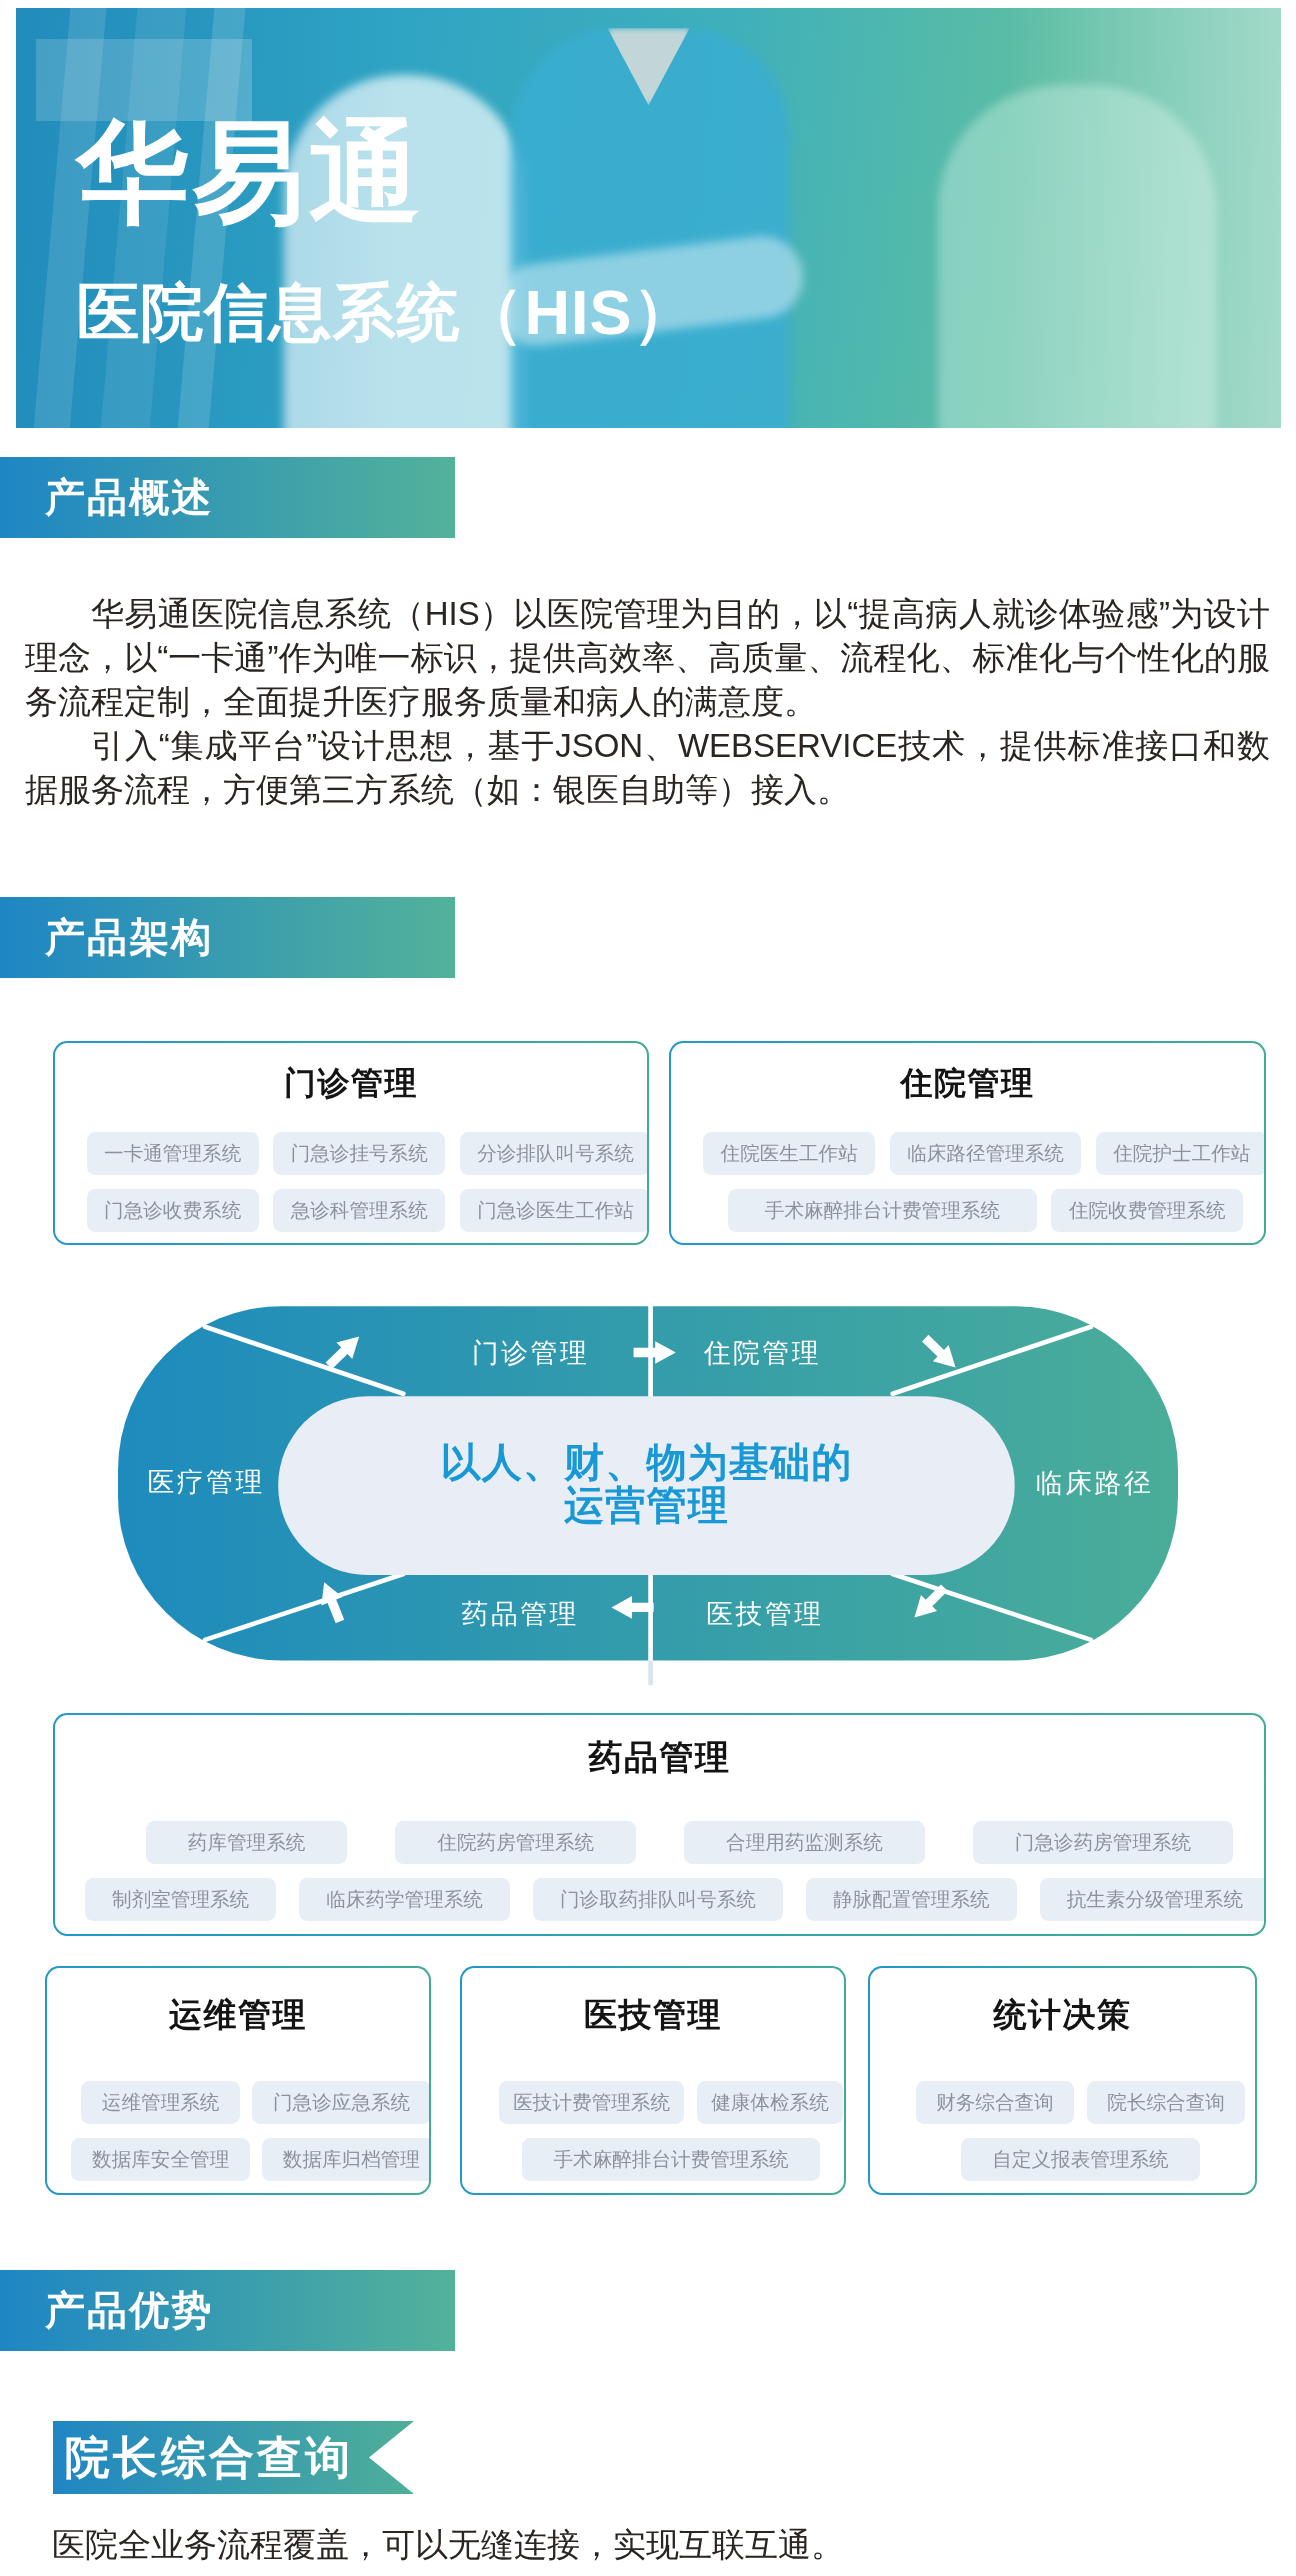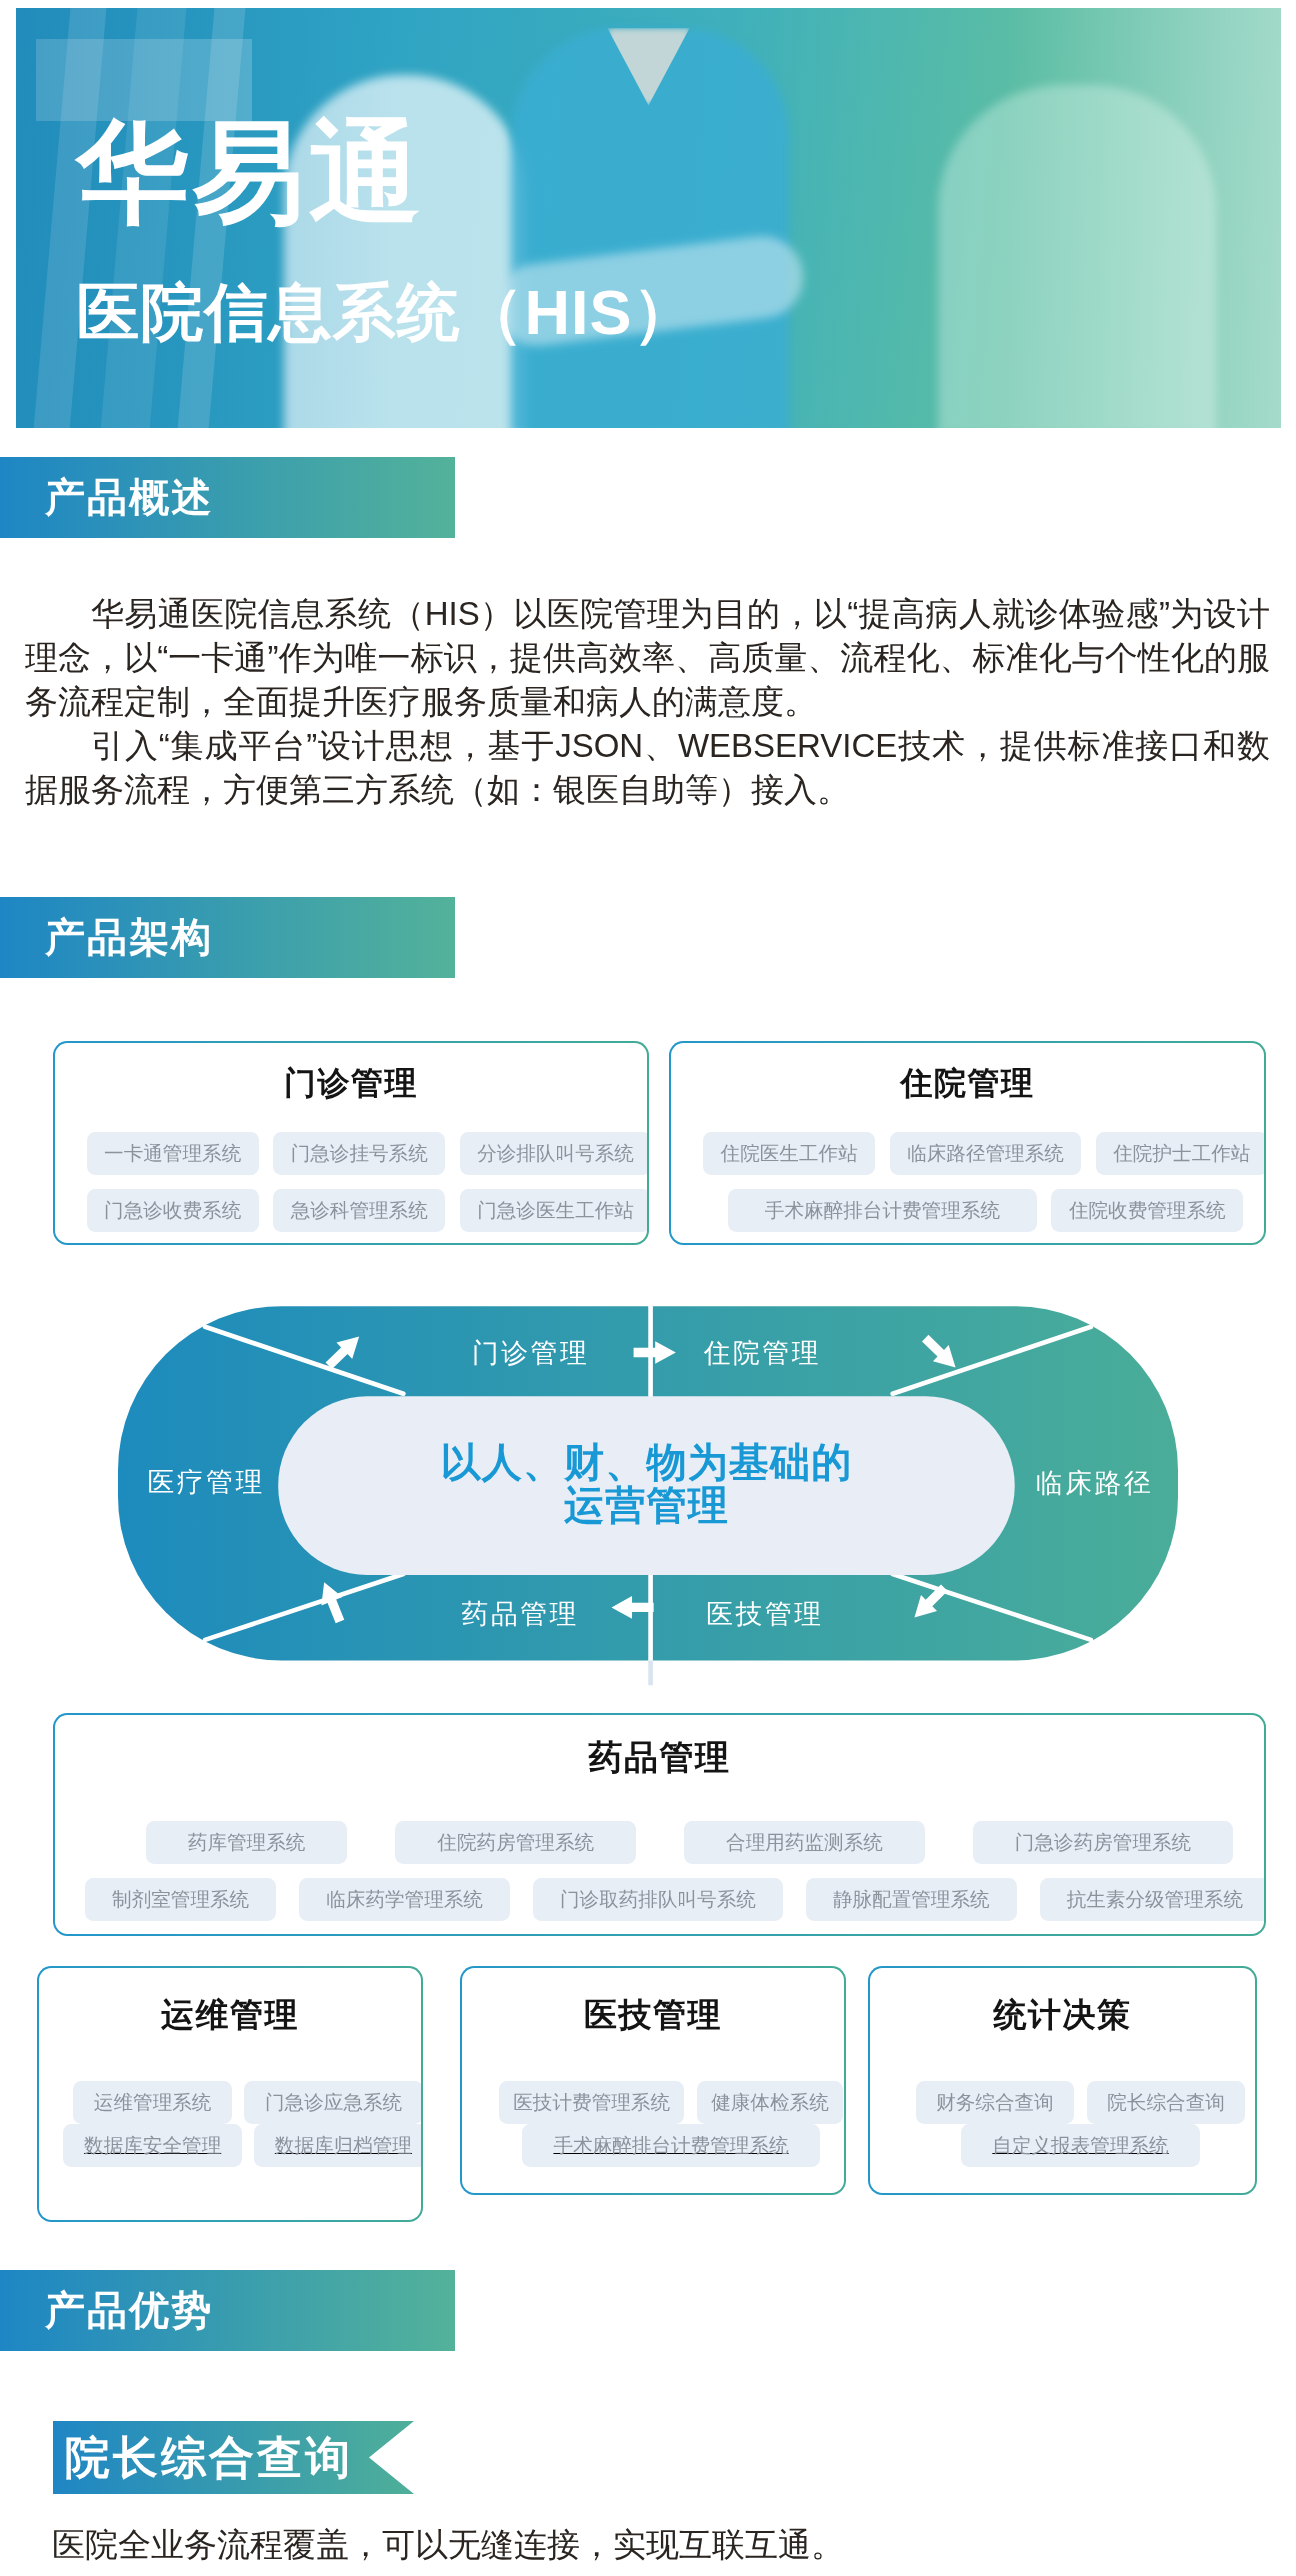"运维管理" div.card { height: 256px -> 229px; left: 37px -> 45px }
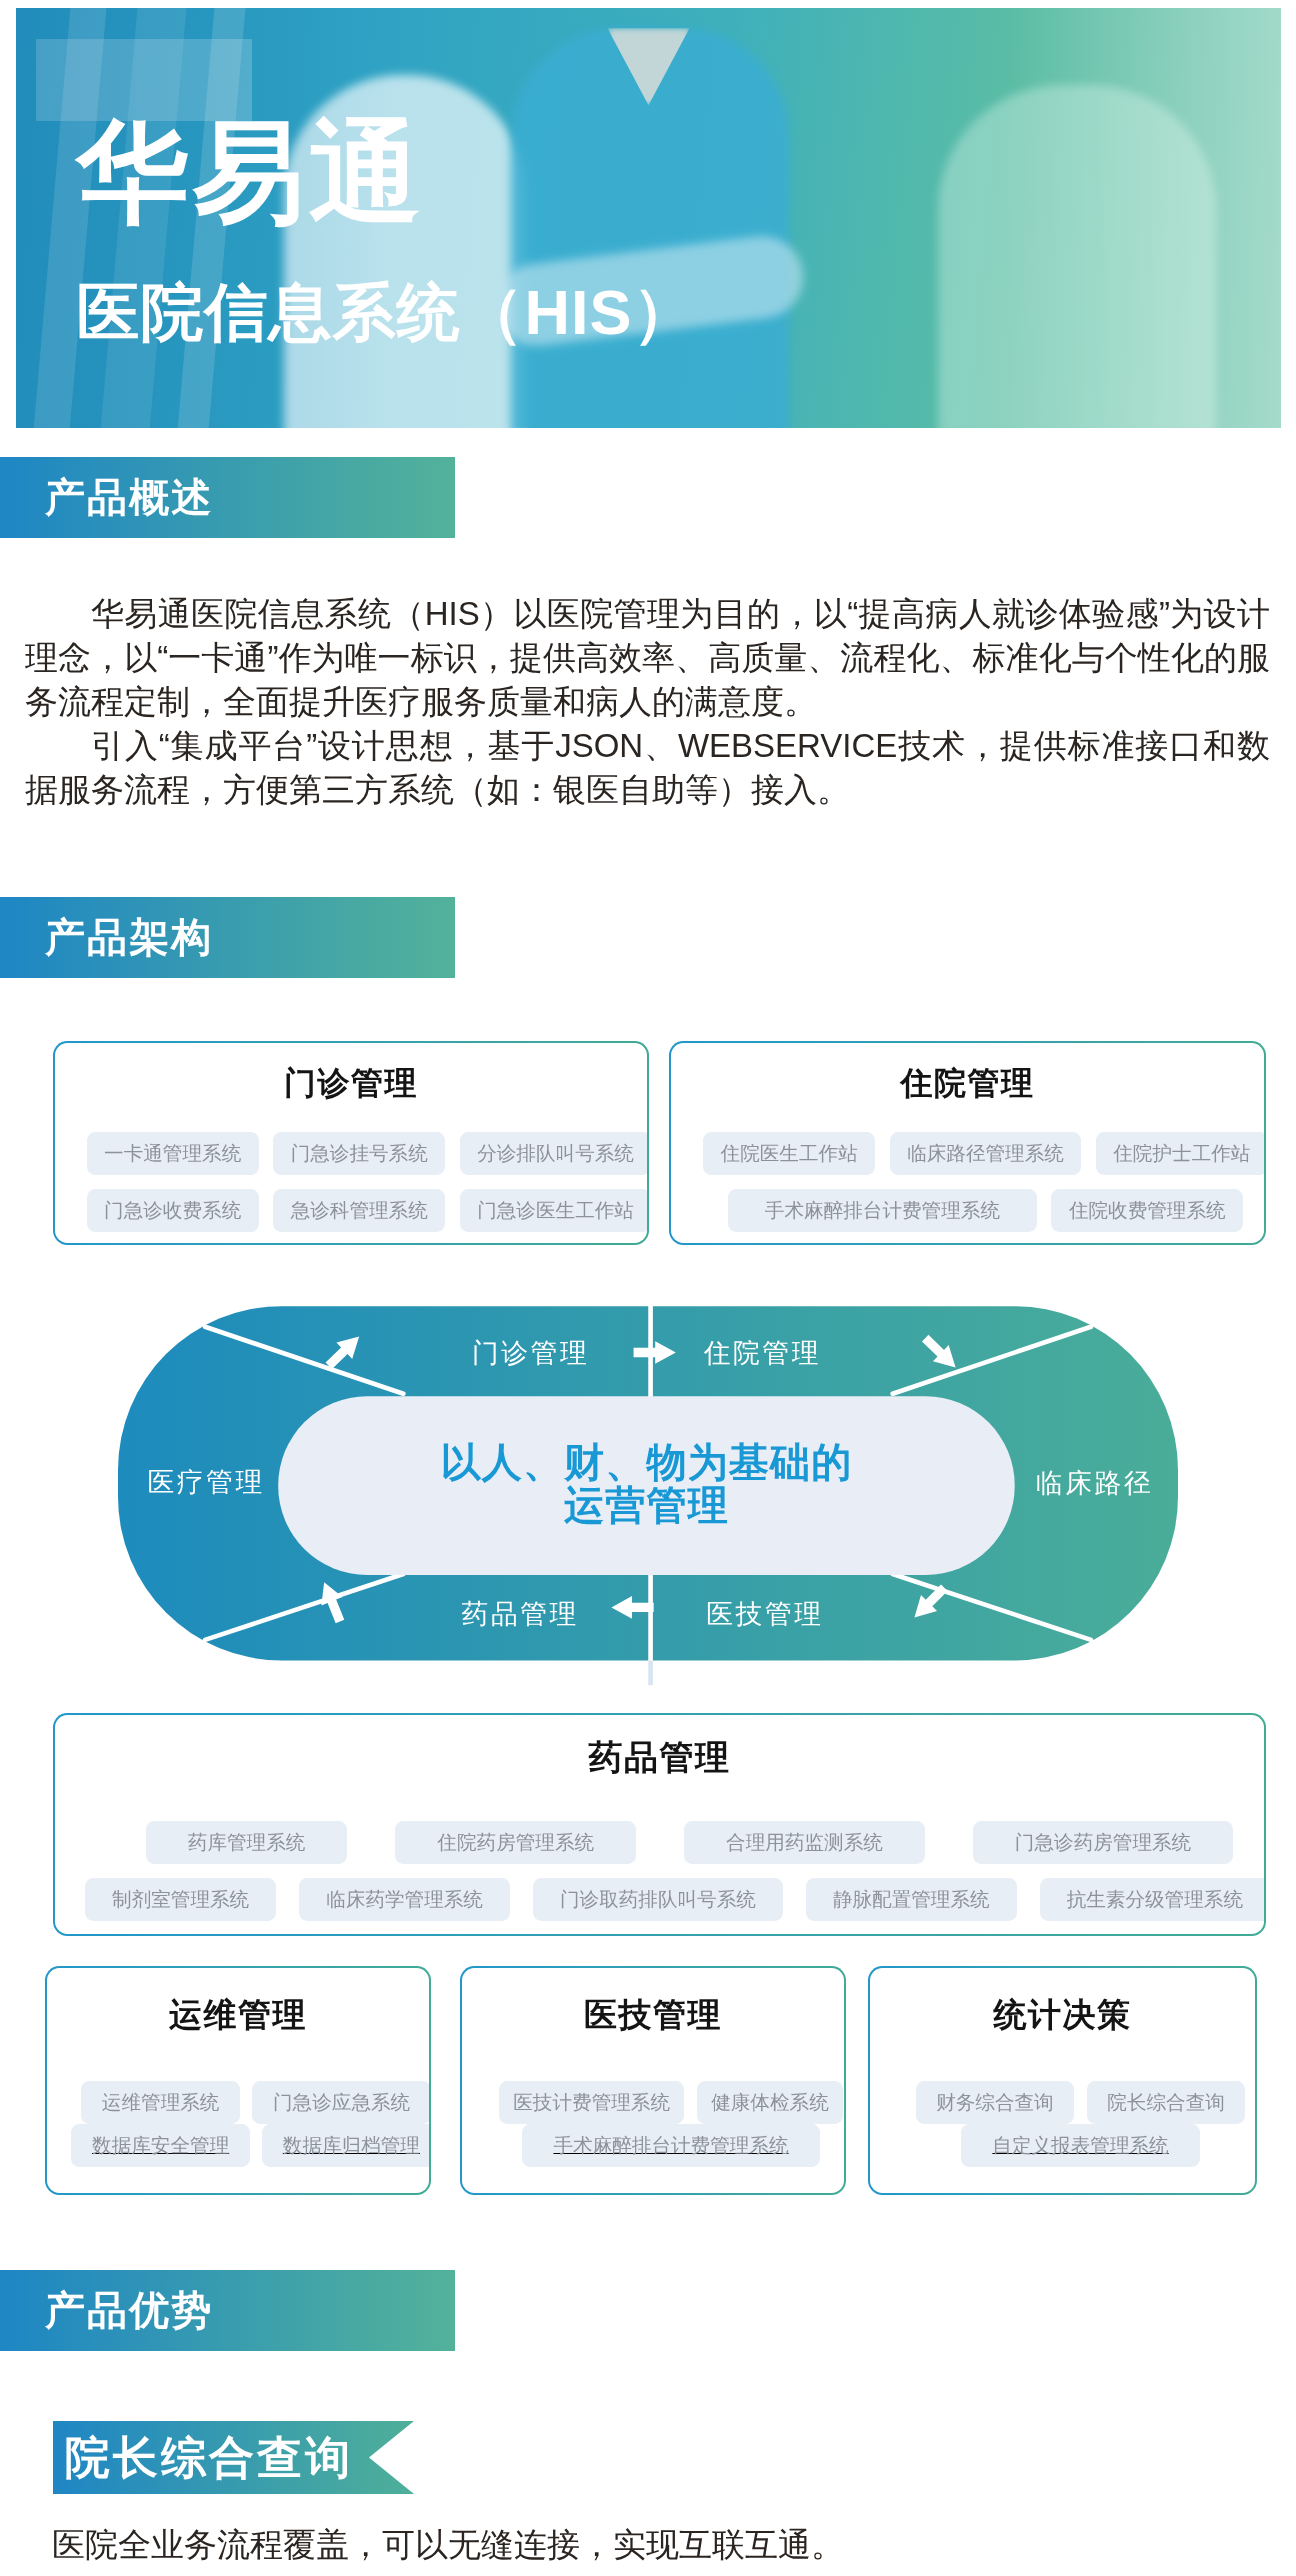"数据库安全管理" .card-bottom .chip-row.r2 { margin-top: none -> 14px; text-decoration: underline -> none }
